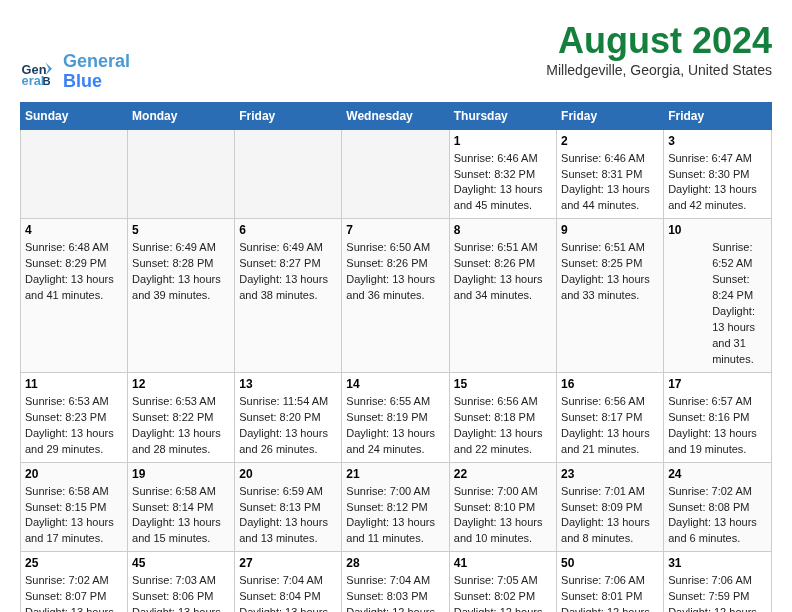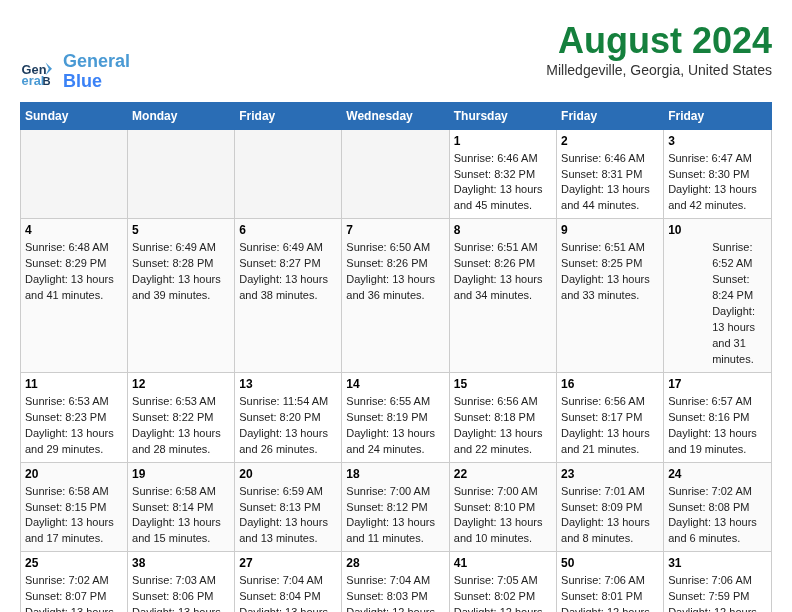"18" span.day-num { text: 18 -> 21 }
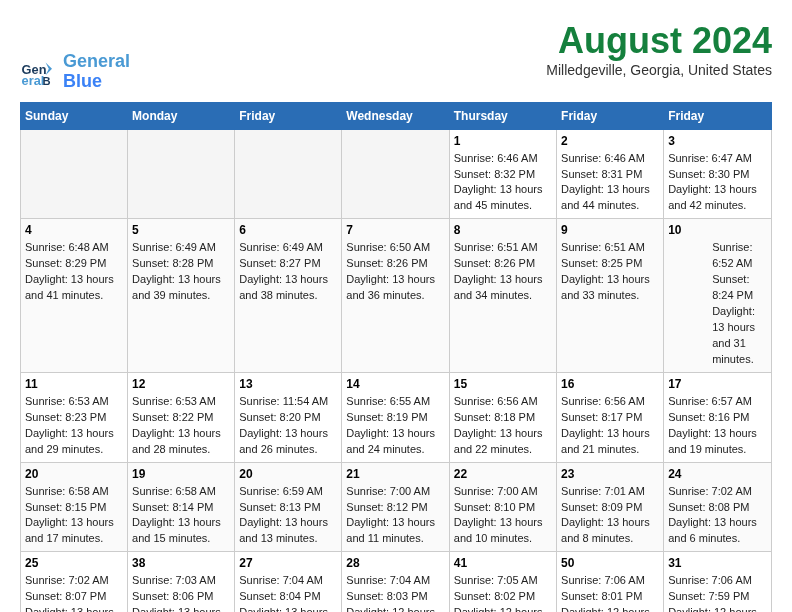"38" span.day-num { text: 38 -> 45 }
